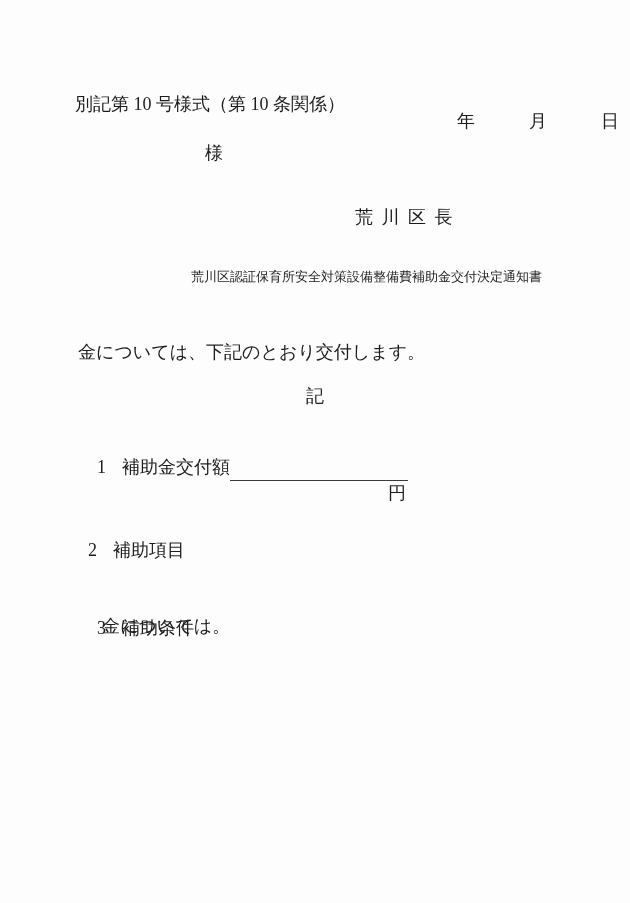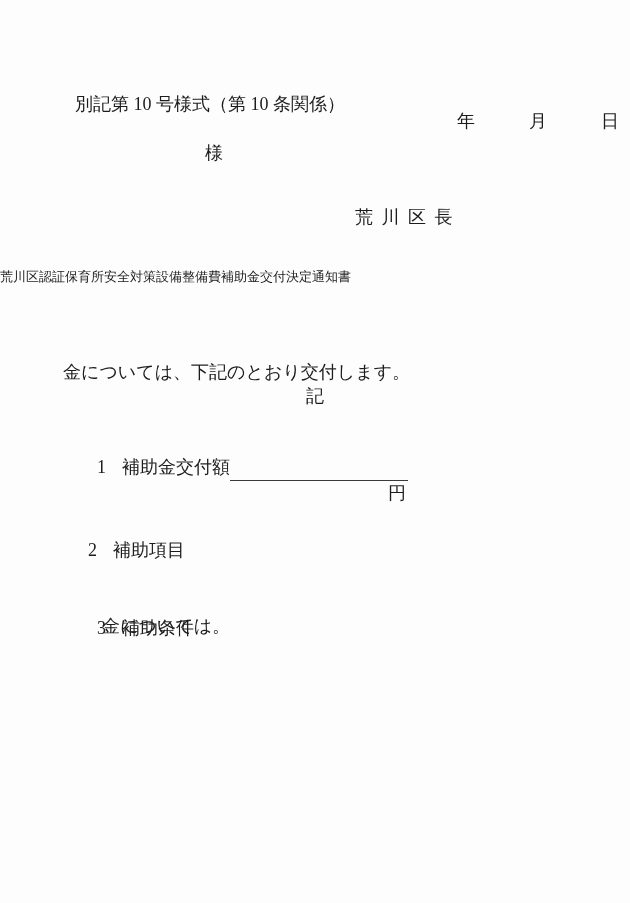"荒川区認証保育所安全対策設備整備費補助金交付決定通知書" .doc-title { text-align: left -> right }
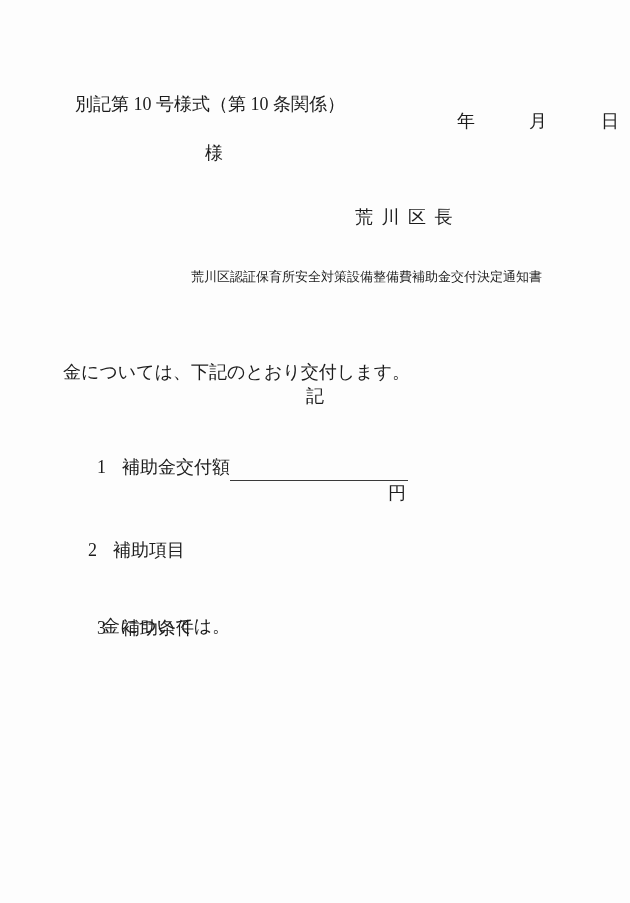"金については、下記のとおり交付します。" .body-line2 { left: 63px -> 78px; margin-top: 20px -> none }
